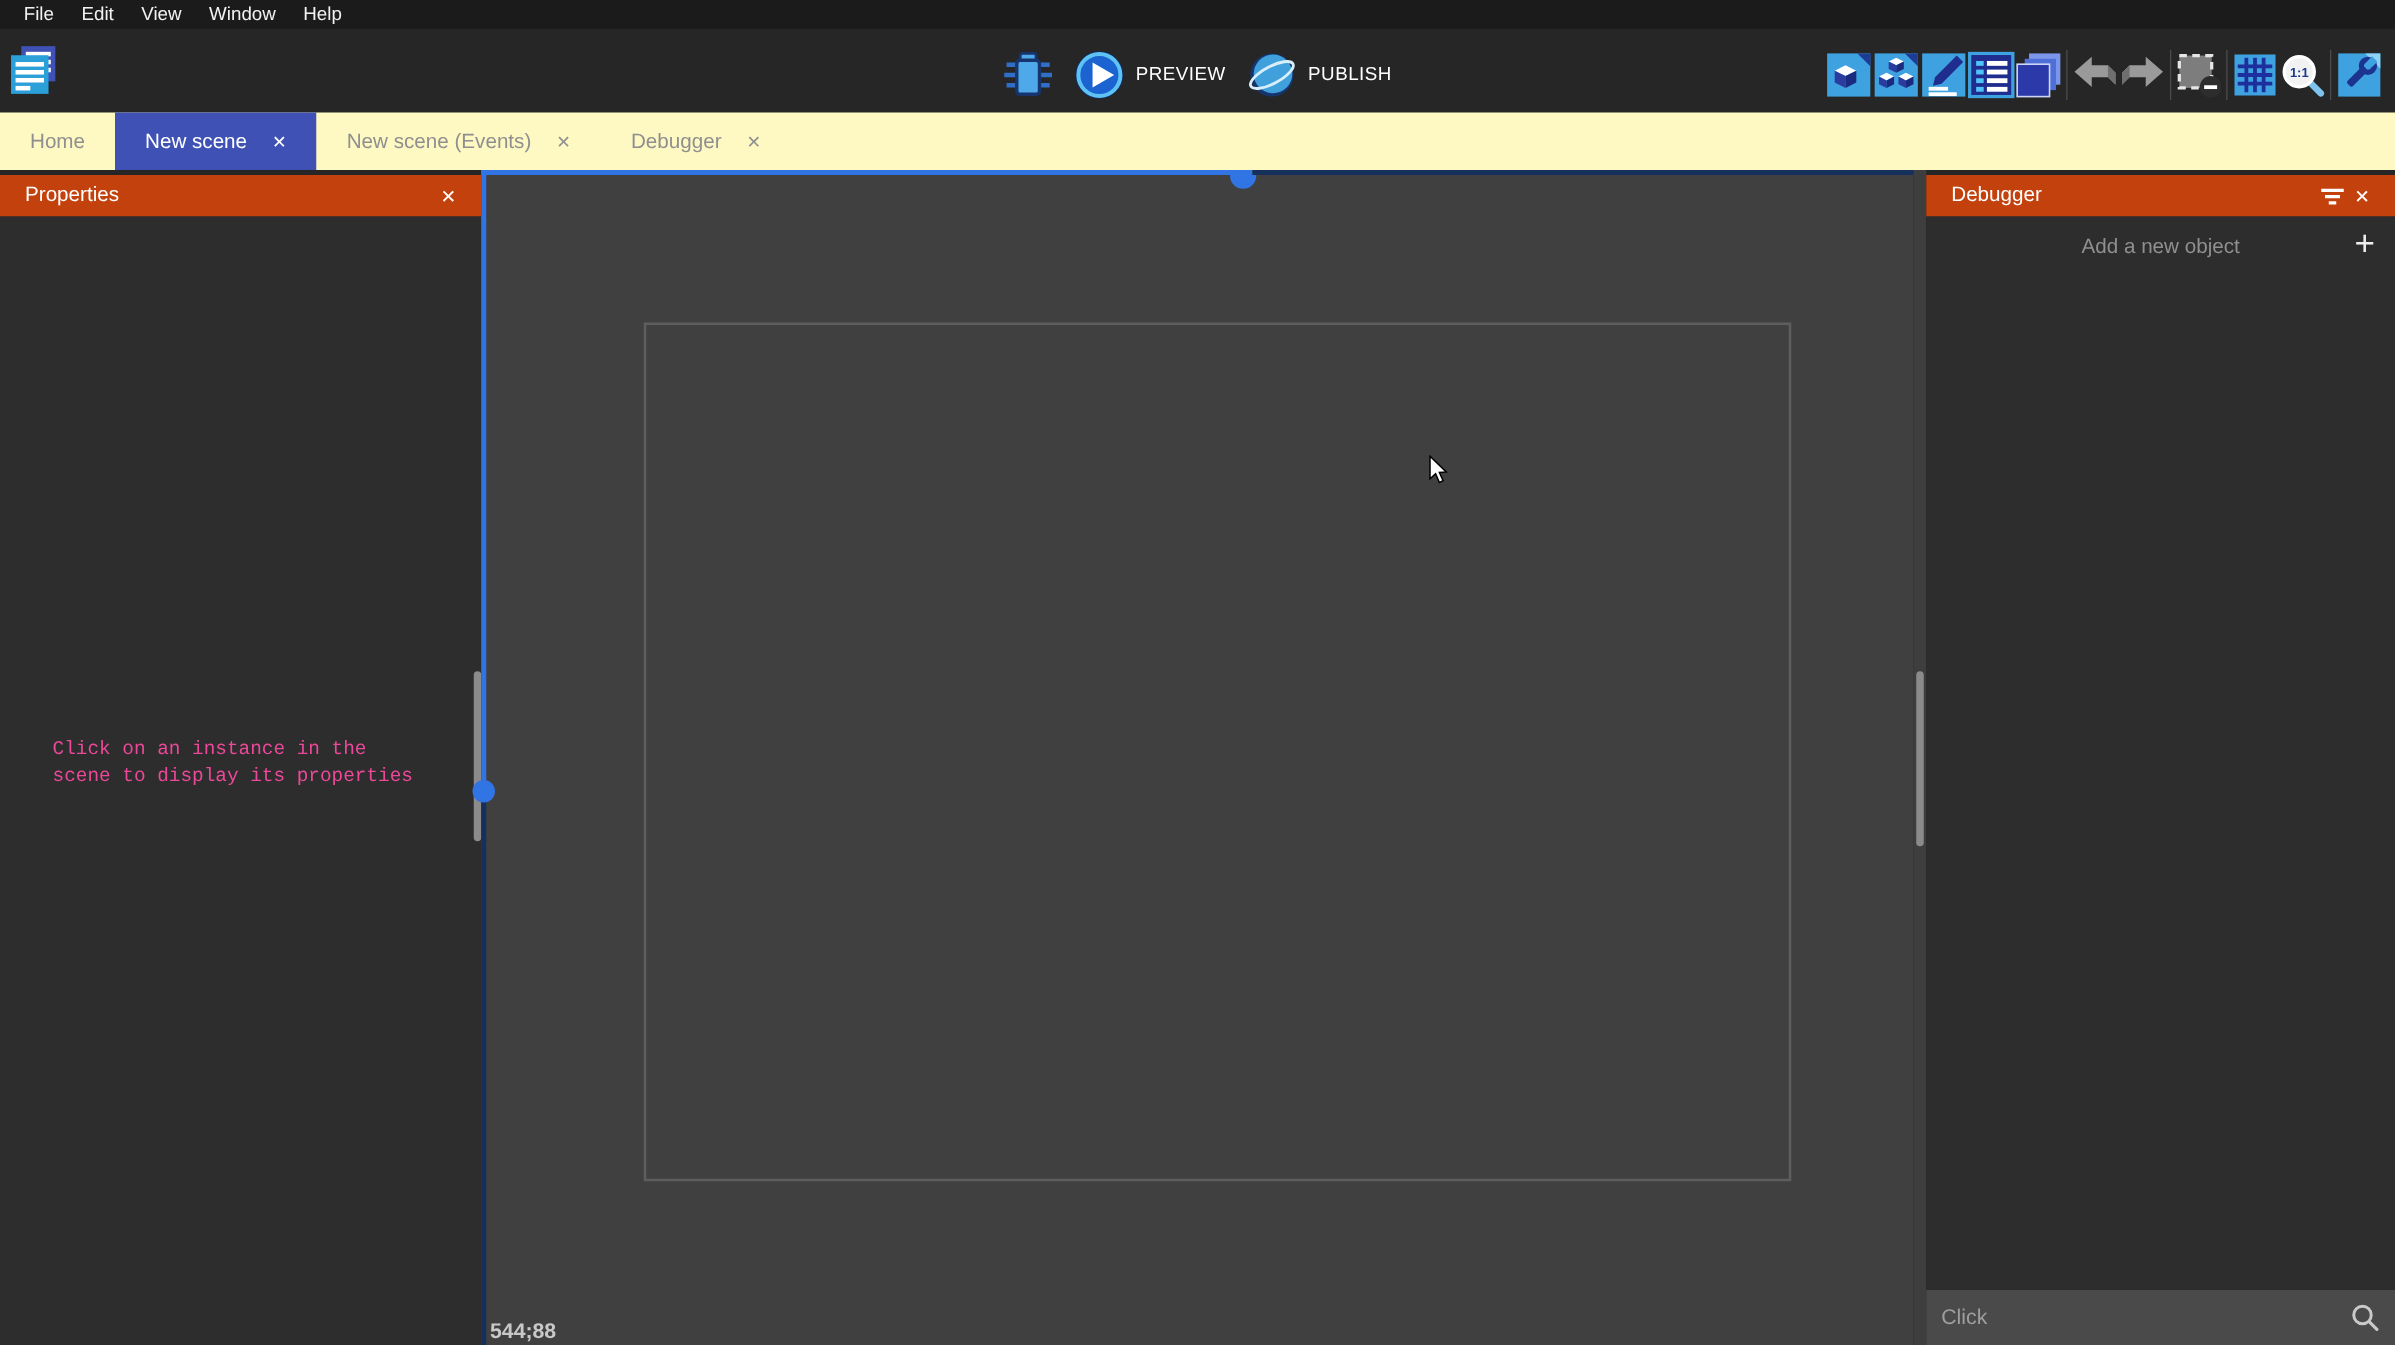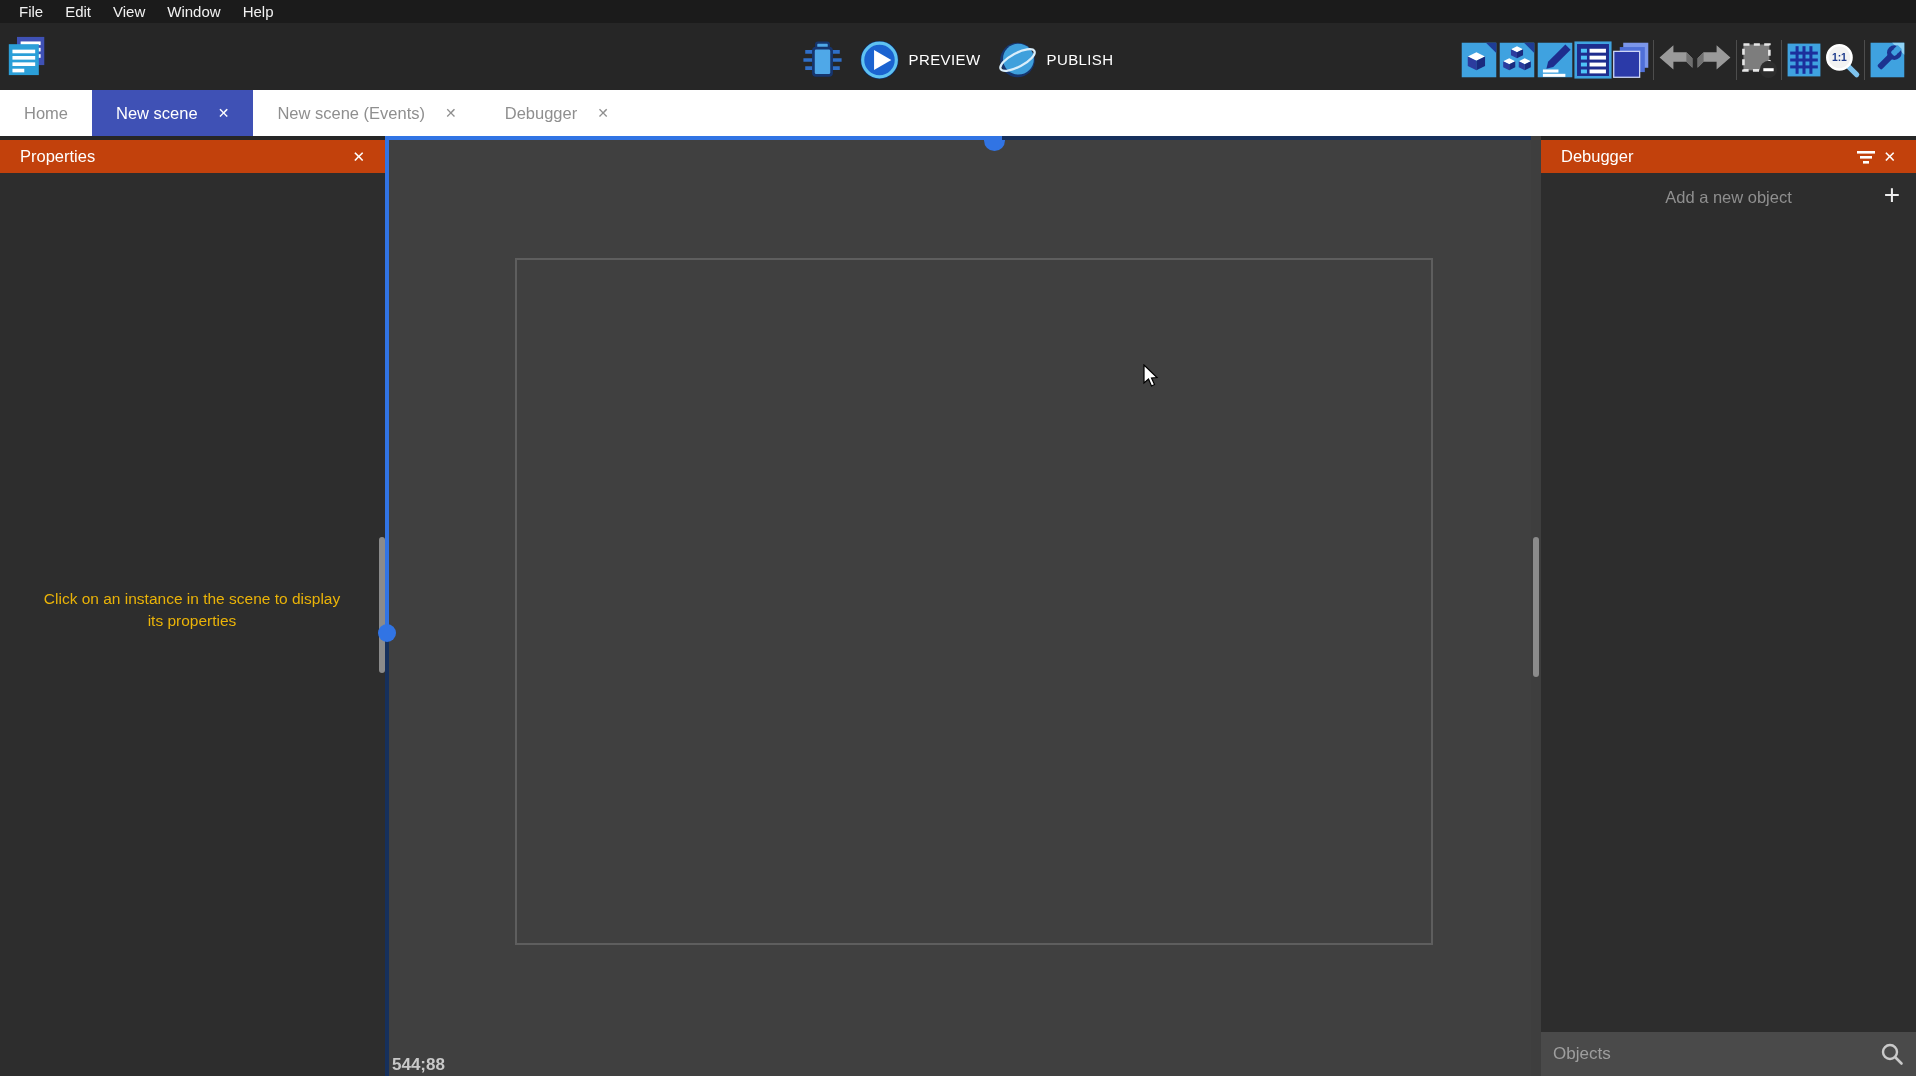"Home" .tabbar { background: #ffffff -> #fef9c3 }
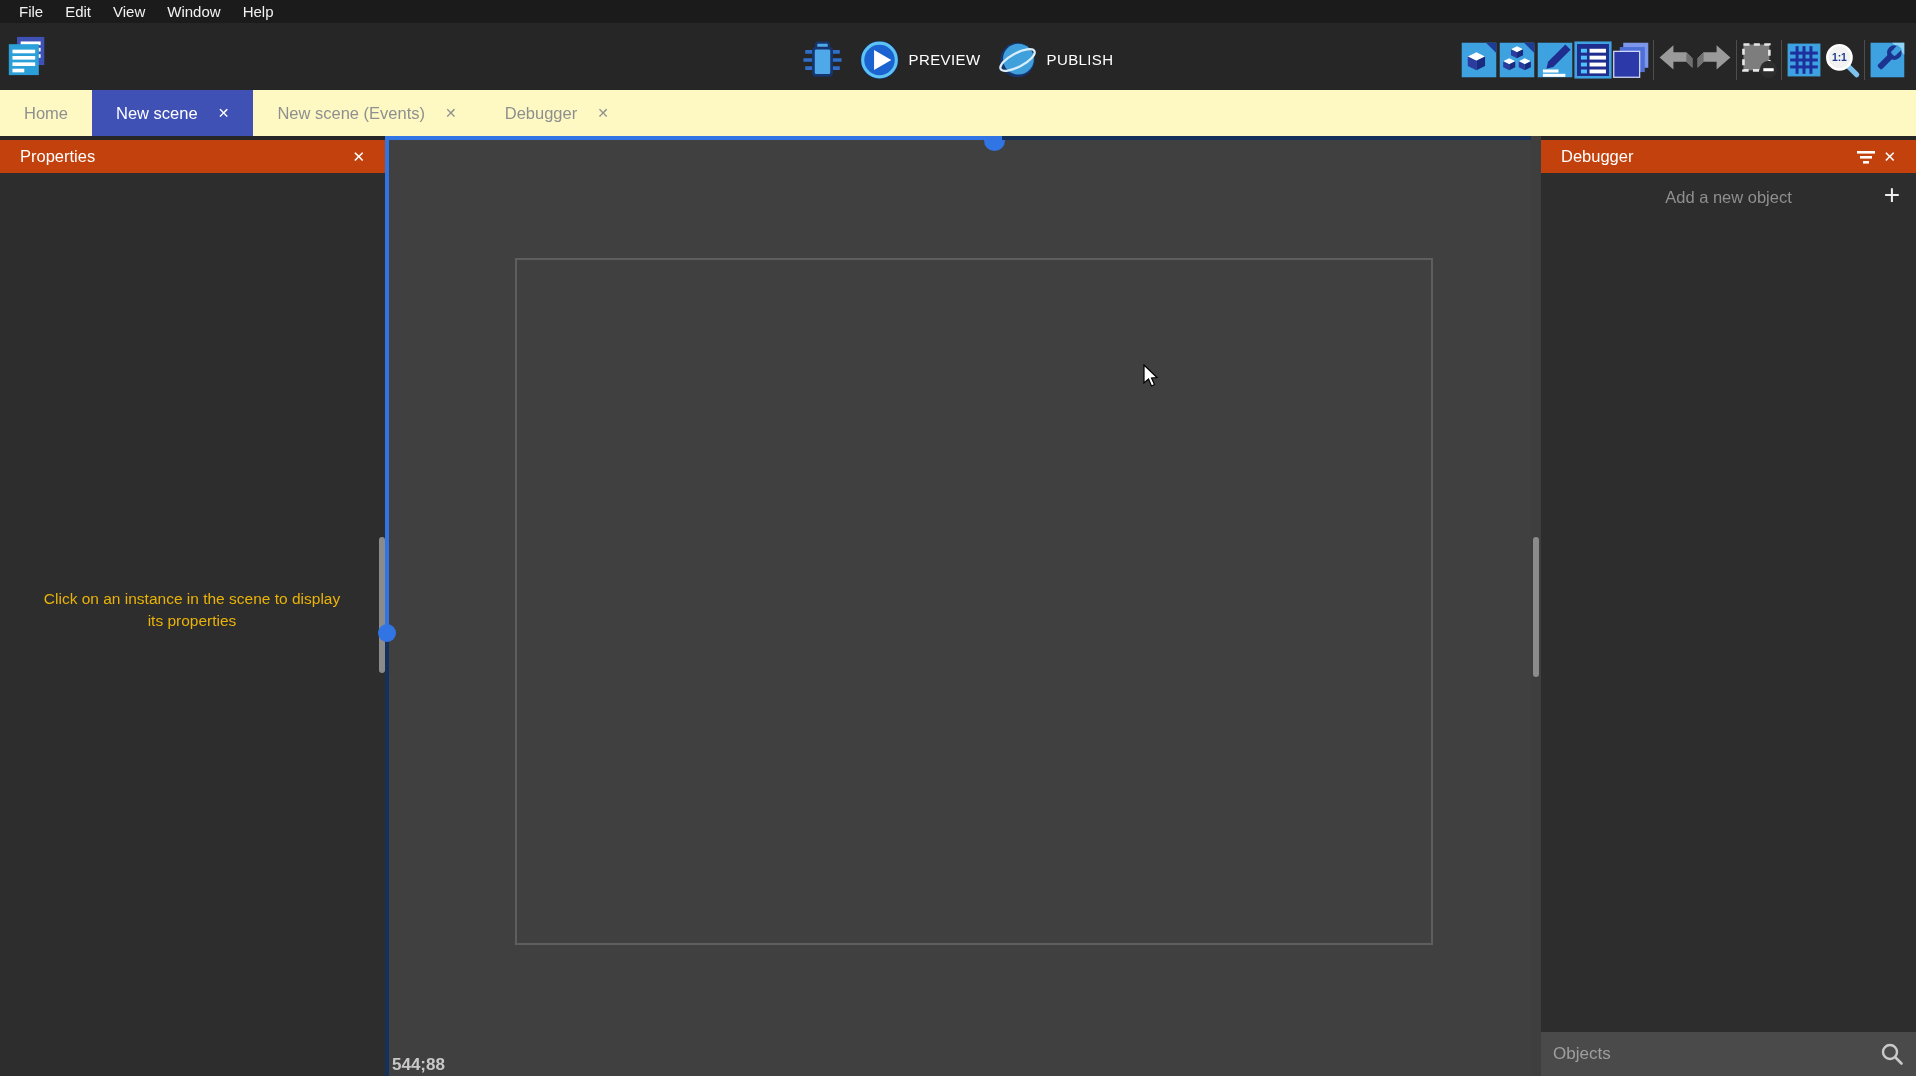"Click on an instance in" .props-hint { color: #eab308 -> #ec4899; font-family: none -> Liberation Mono, monospace; text-align: center -> none }
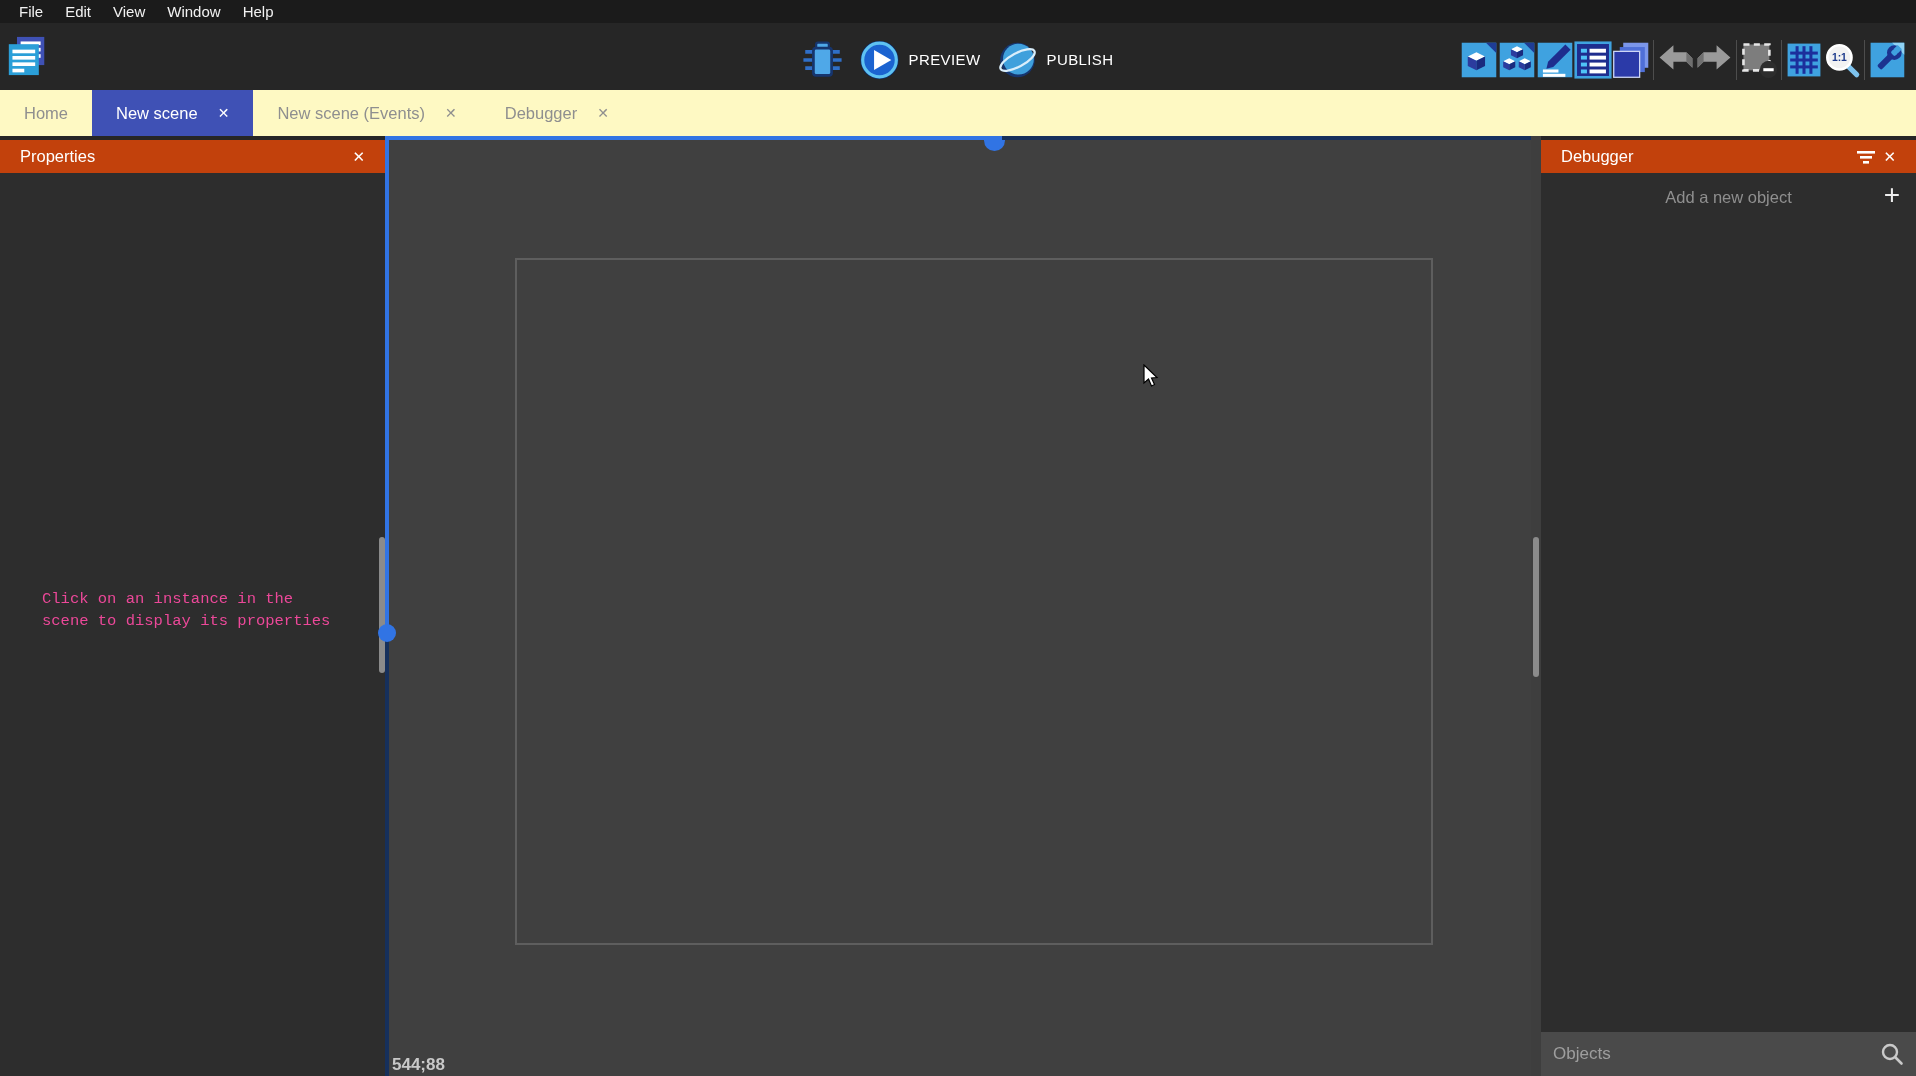"Objects" span.search-text { text: Objects -> Click }
